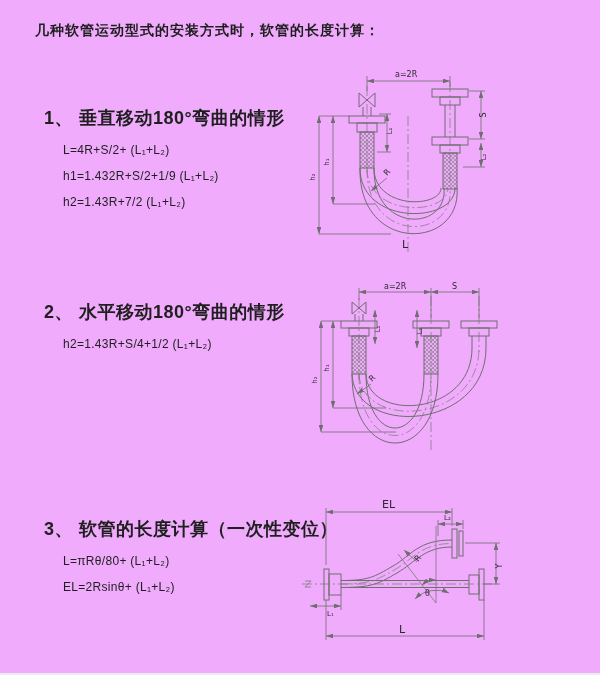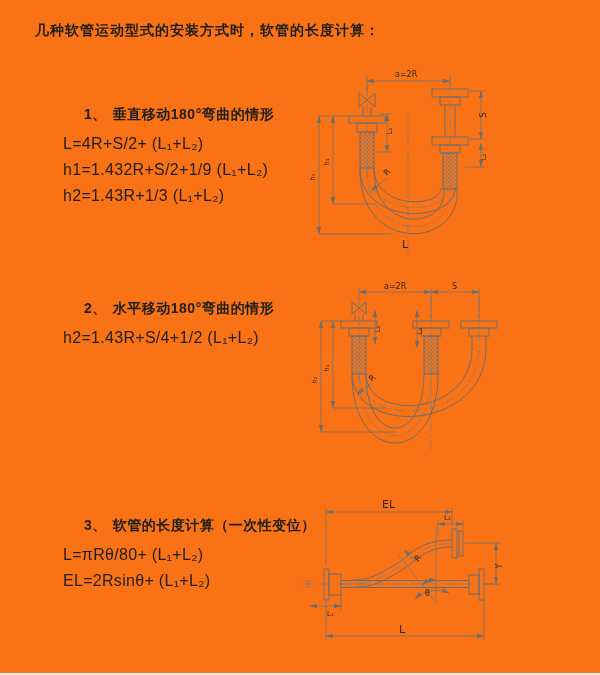"几种软管运动型式的安装方式时，软管的长度计算：" .page { background: #f97316 -> #f0abfc }
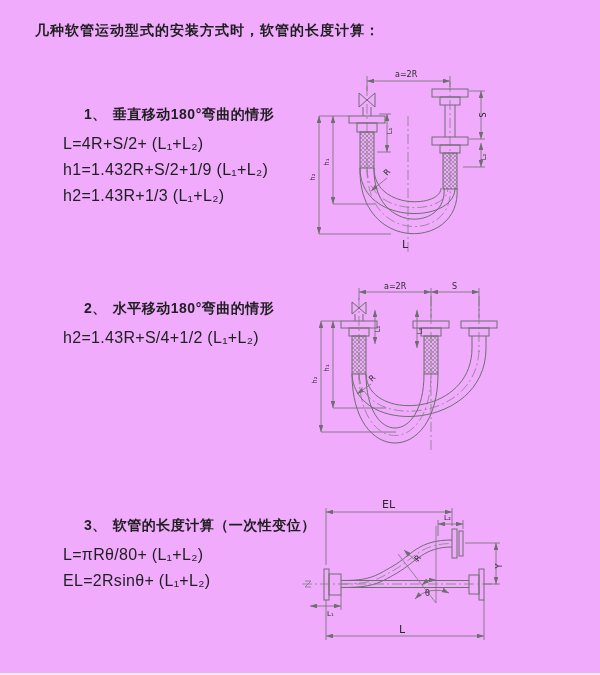"1、 垂直移动180°弯曲的情形" .sec-head { font-size: 14px -> 18px; margin-left: 40px -> none }
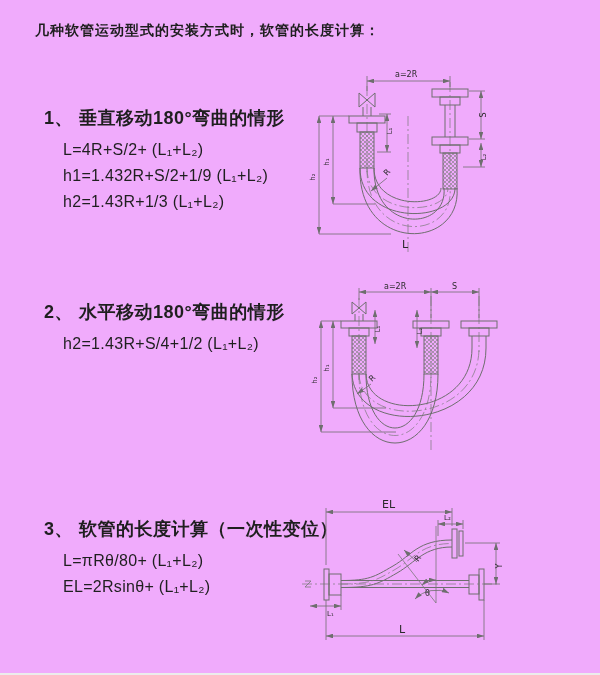"L=4R+S/2+ (L₁+L₂)" .formula { font-size: 16px -> 12px }
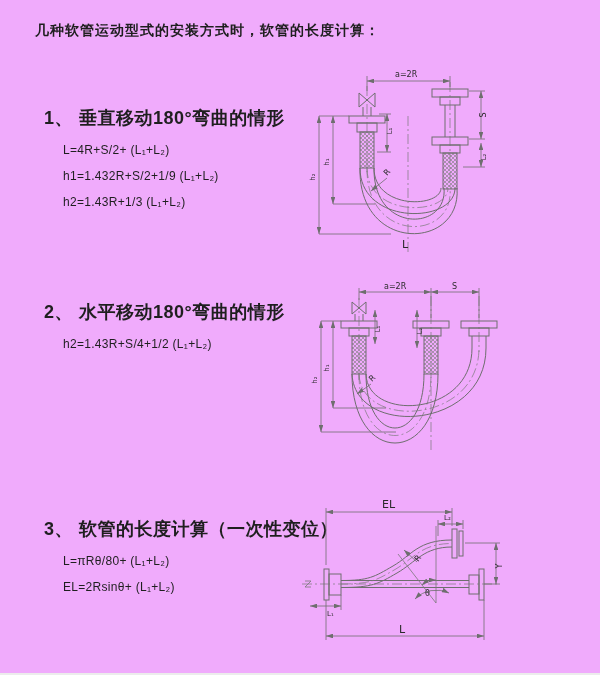"h2=1.43R+1/3 (L₁+L₂)" div.formula { text: 1.43R+1/3 -> 1.43R+7/2 }
